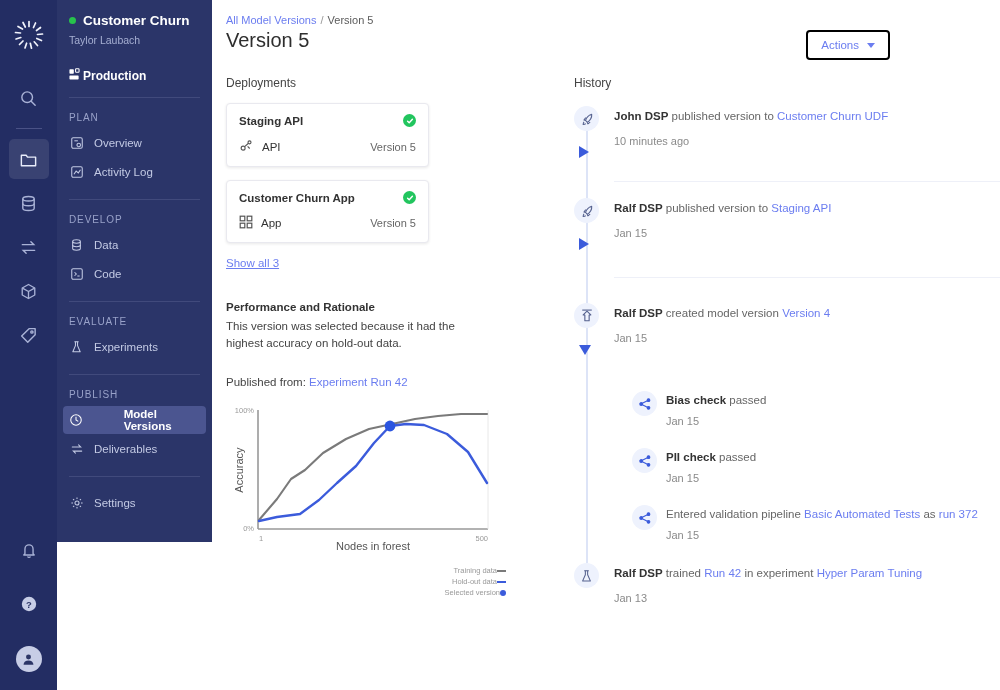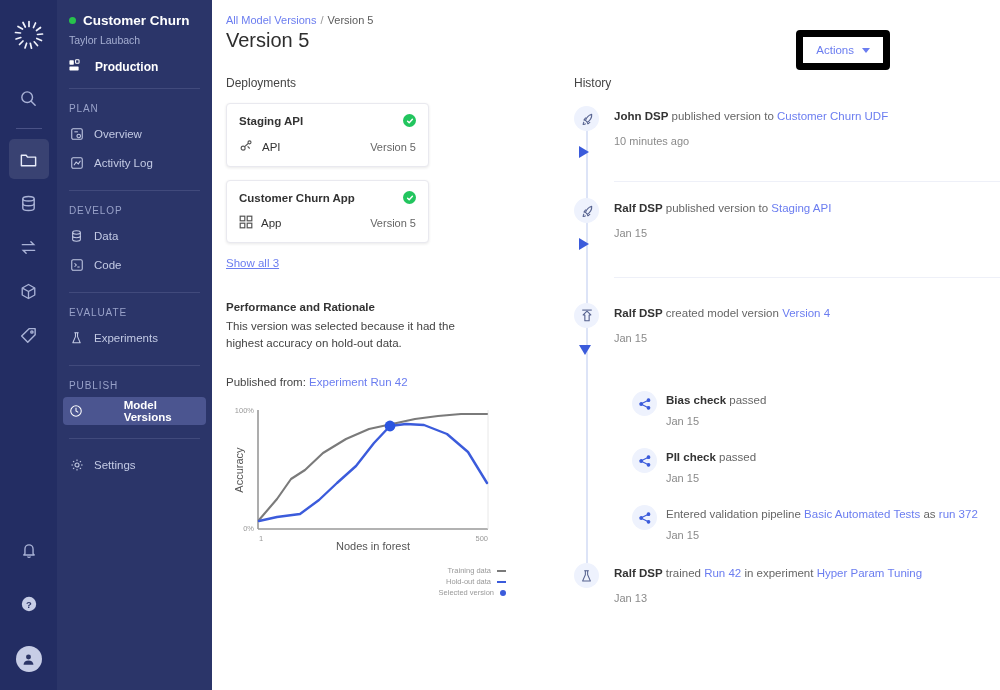"Customer Churn" .sidebar { height: 690px -> 542px }
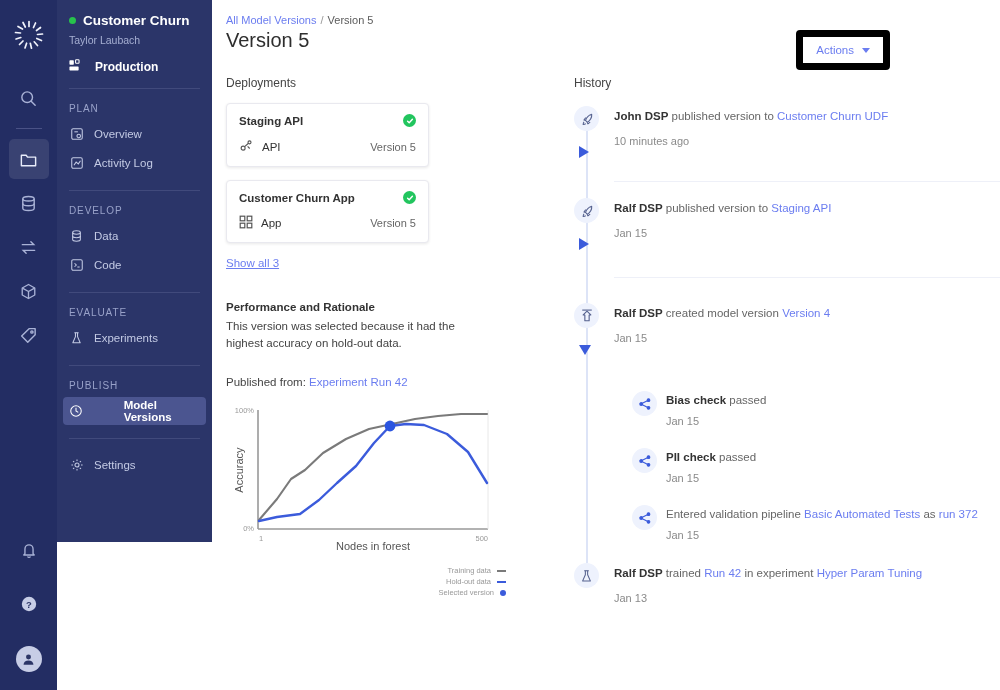"Actions" .actions-btn { border: 7px solid #000000 -> 2px solid #000000 }
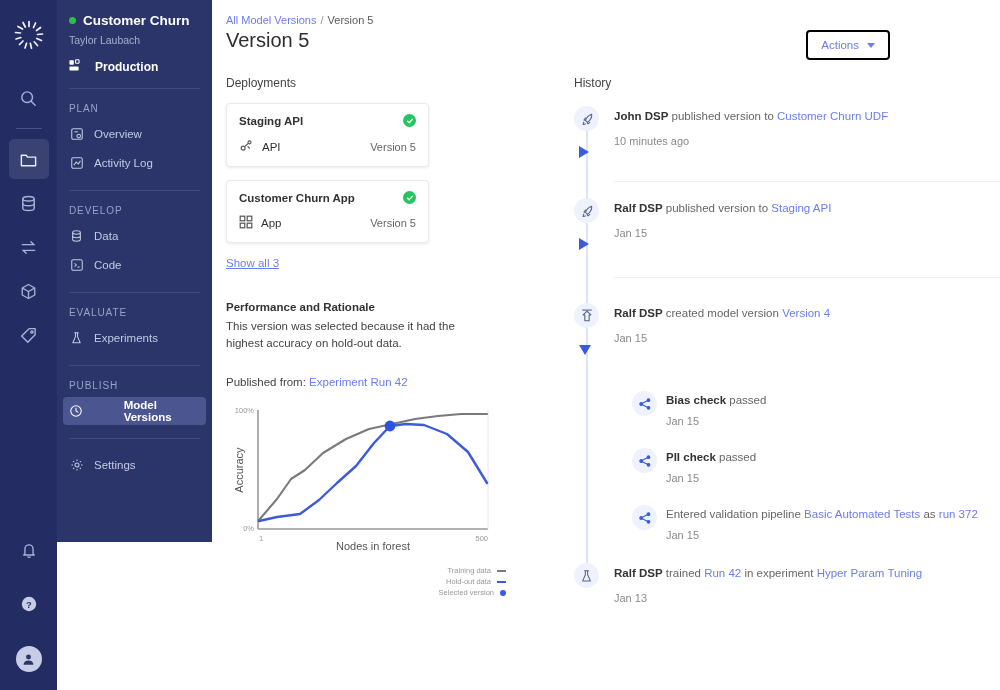"Production" .sb-env { gap: 12px -> 0; margin-top: 13px -> 22px }
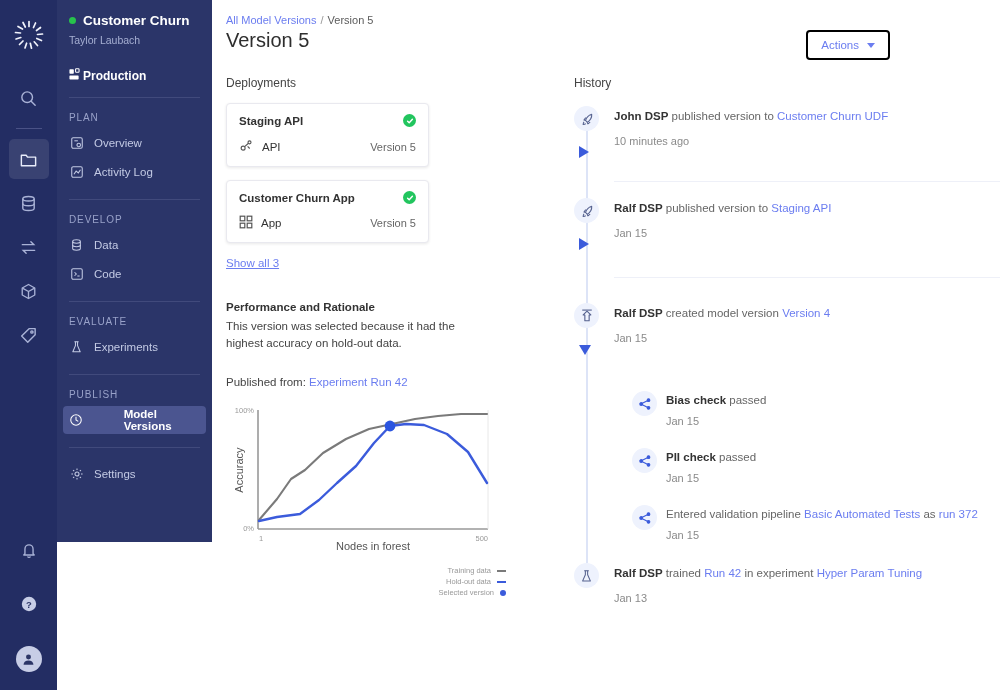"Deliverables" div.sb-item { html: none -> <div> <span> <svg> <path></path> <path></path> </svg> </span> <span>Deliverables</span> </div> }
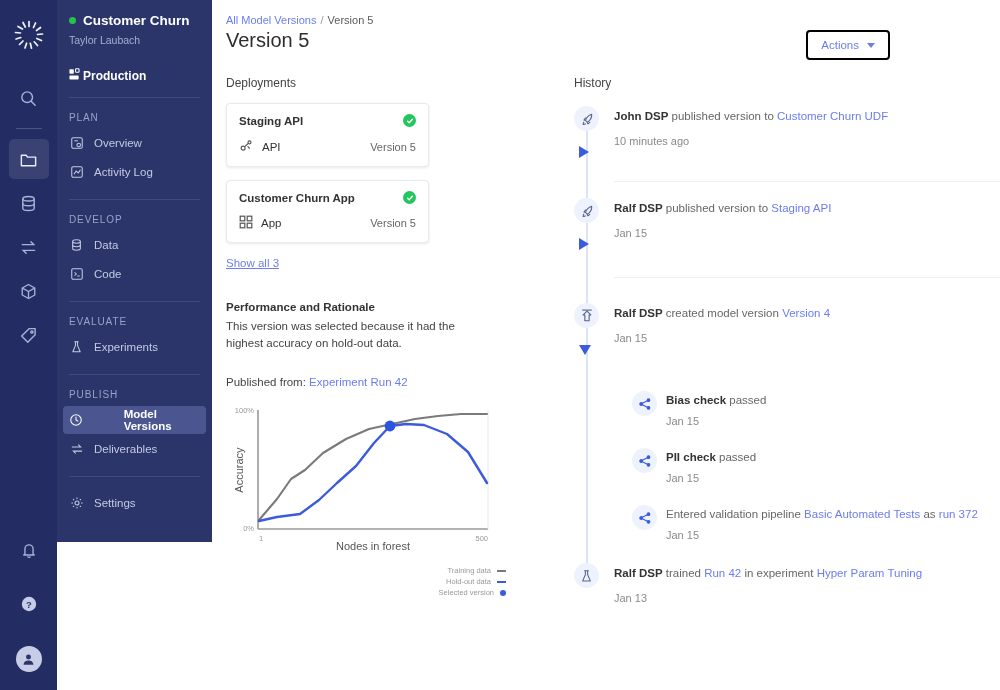"Training data" .legend-row { gap: 6px -> none }
